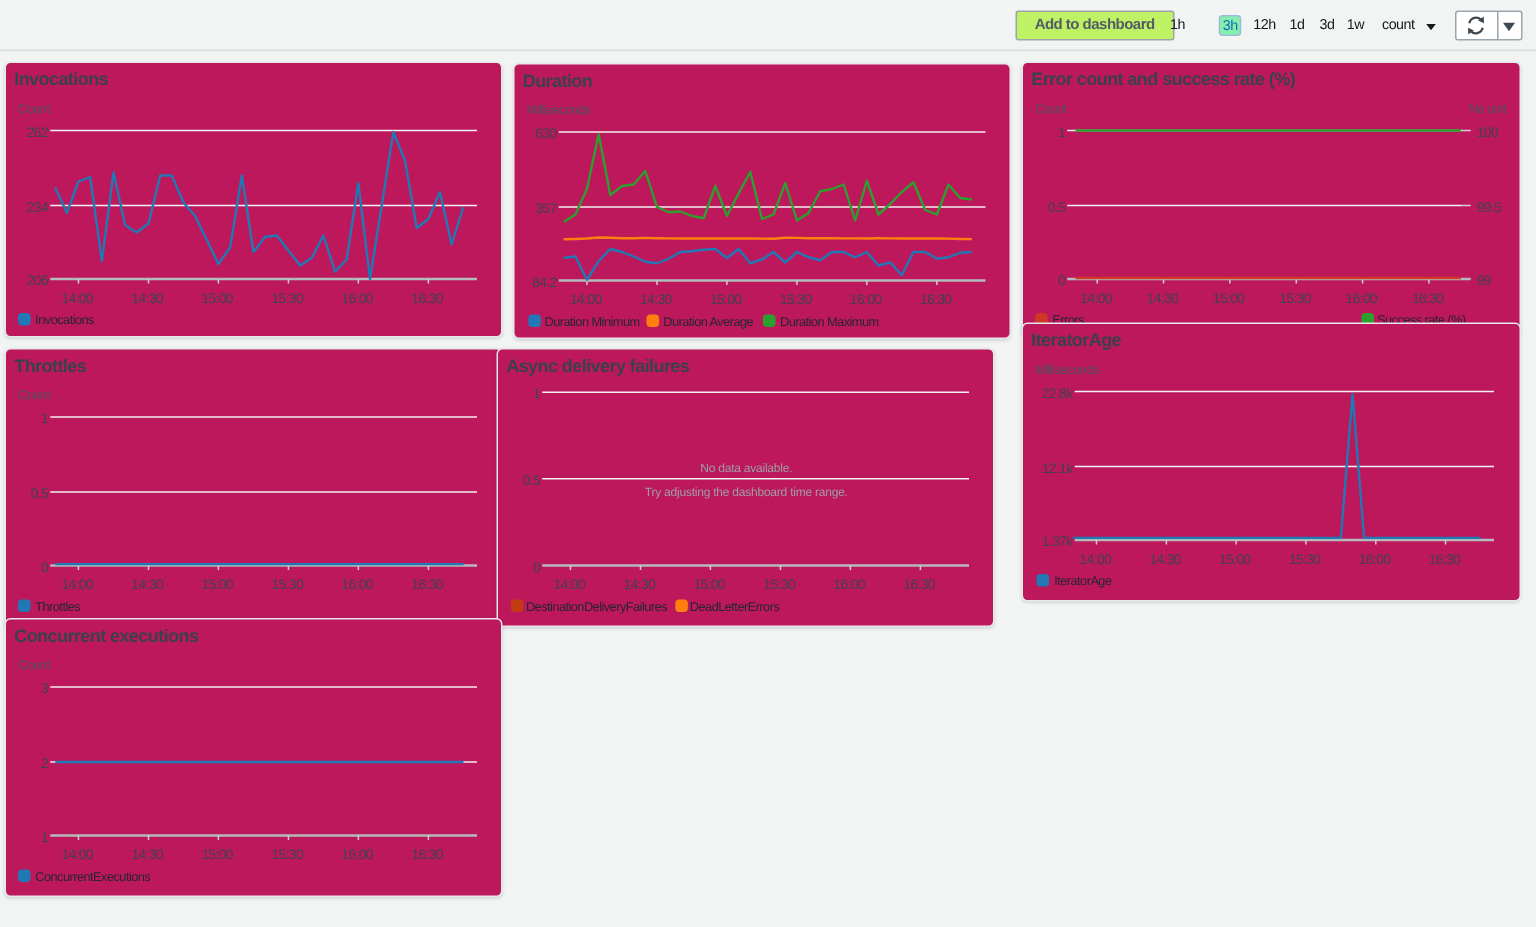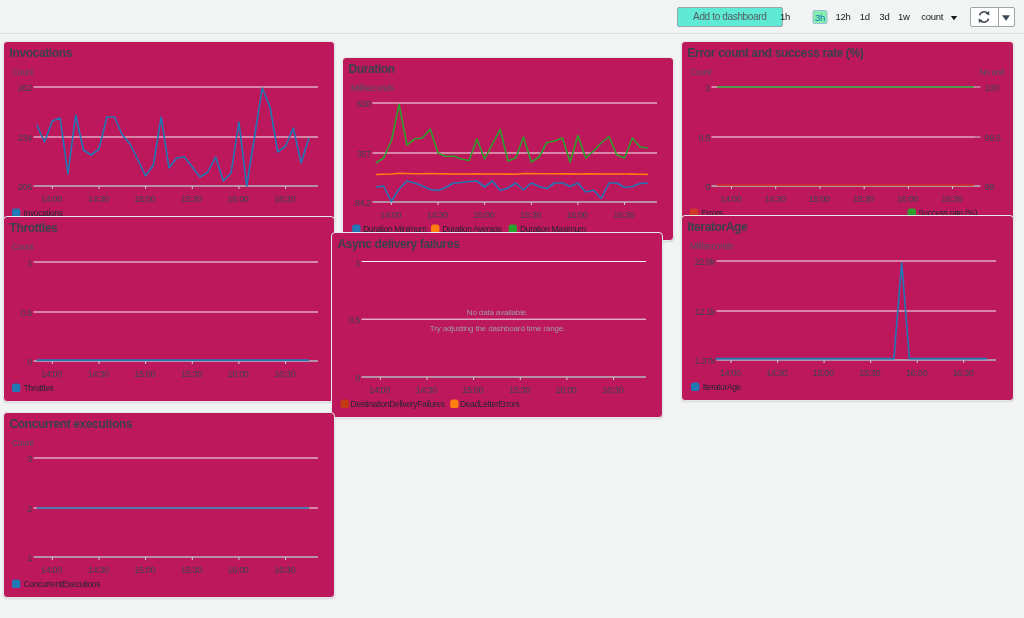"Add to dashboard" .btn { background: #5eead4 -> #bef264; font-weight: normal -> bold }
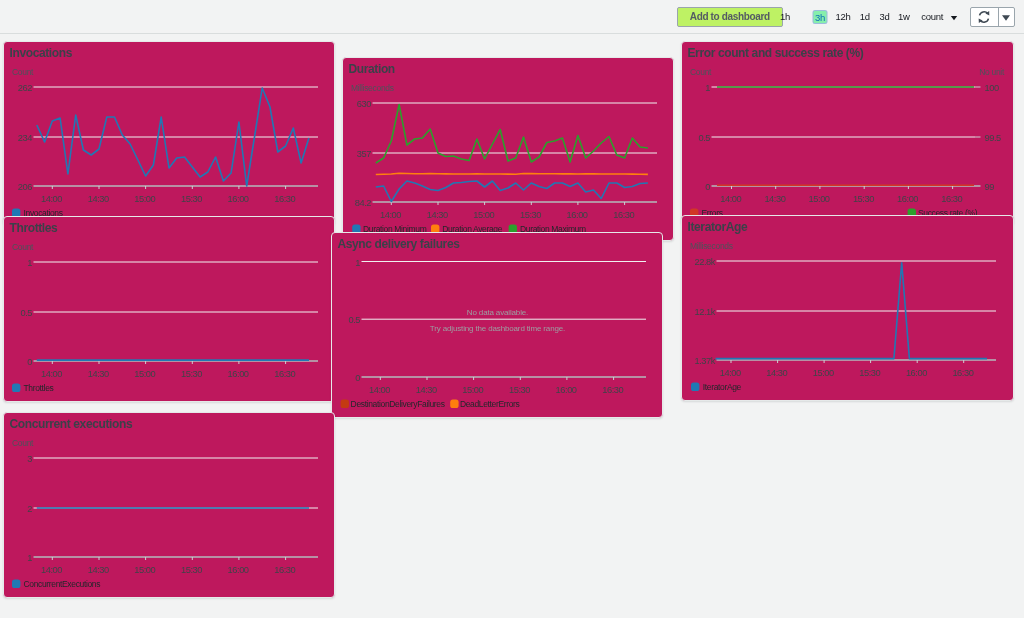"Duration" div.card { top: 57px -> 42px }
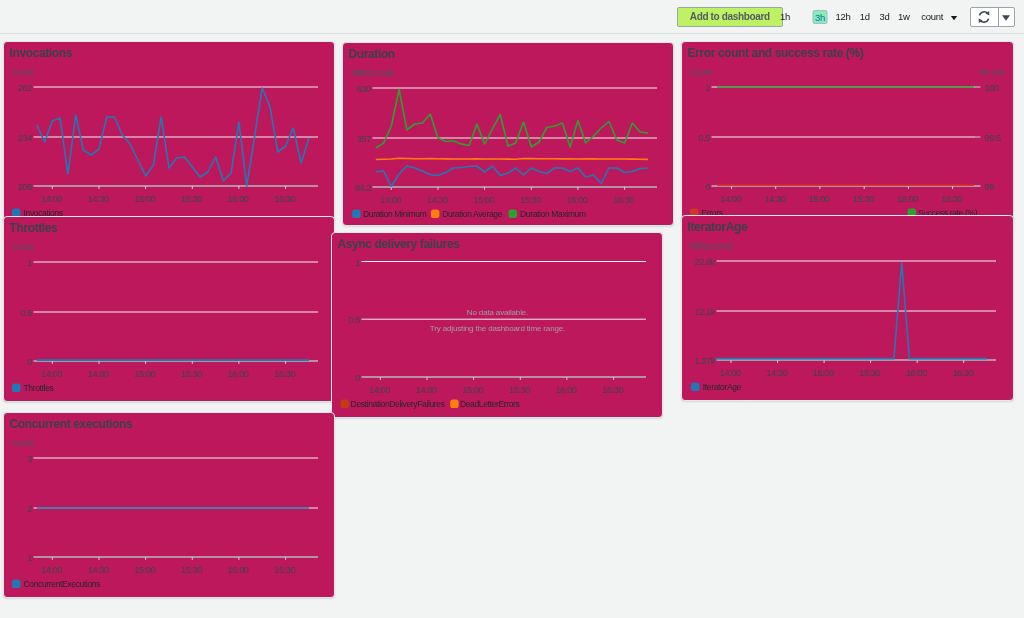"Throttles" div.card { top: 216px -> 232px }
